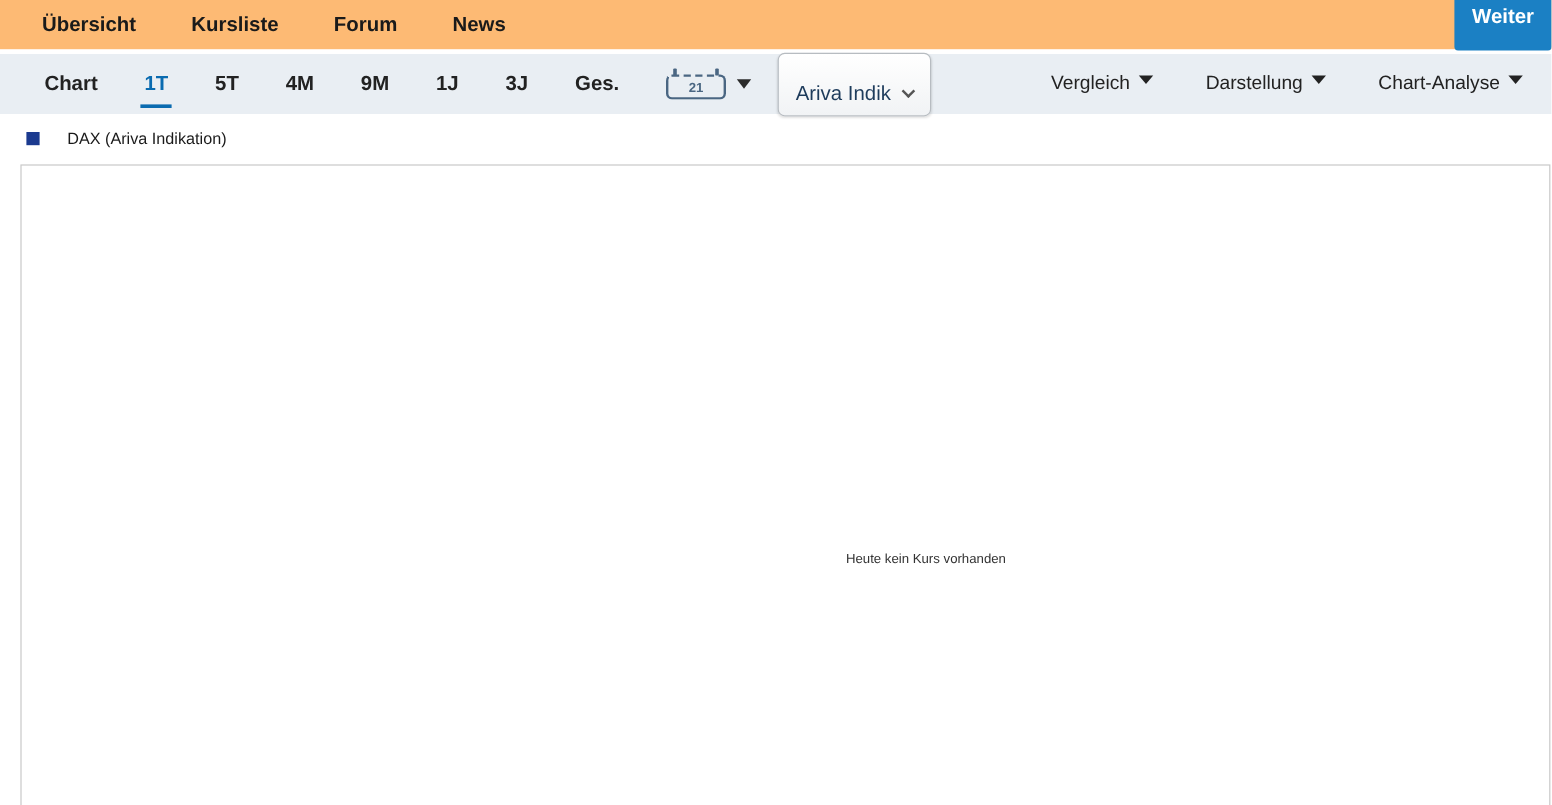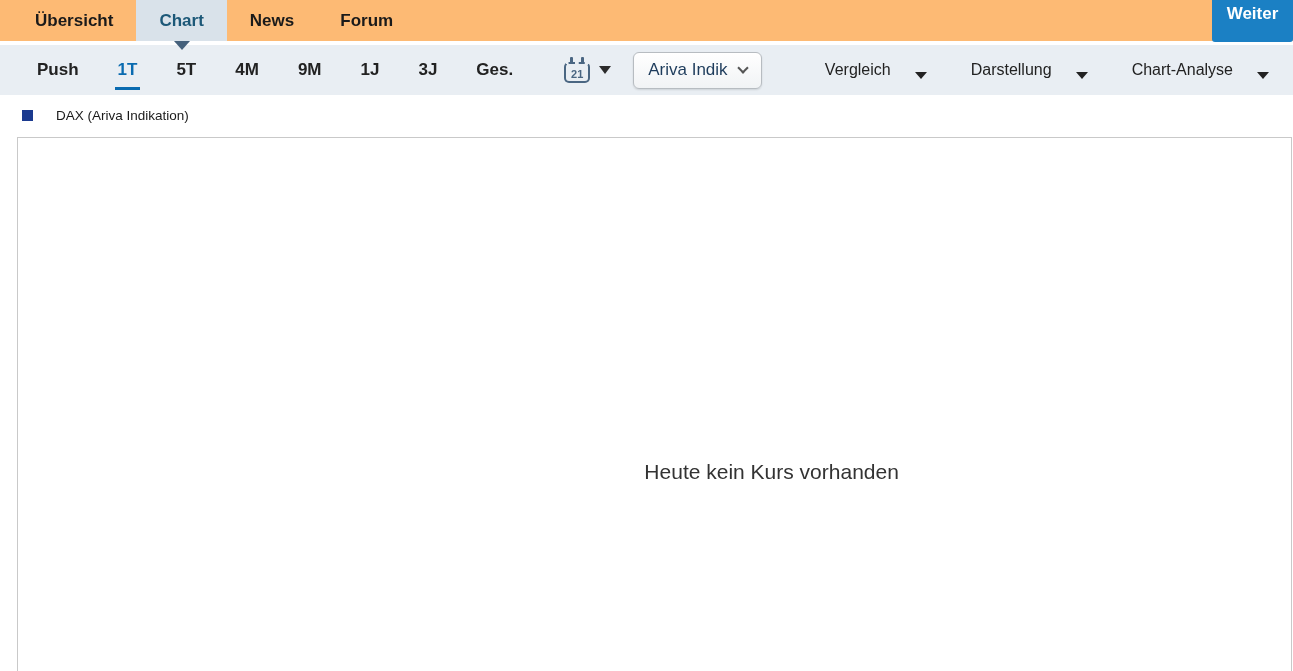"Kursliste" div.nav-item { html: none -> <div>Kursliste</div> }
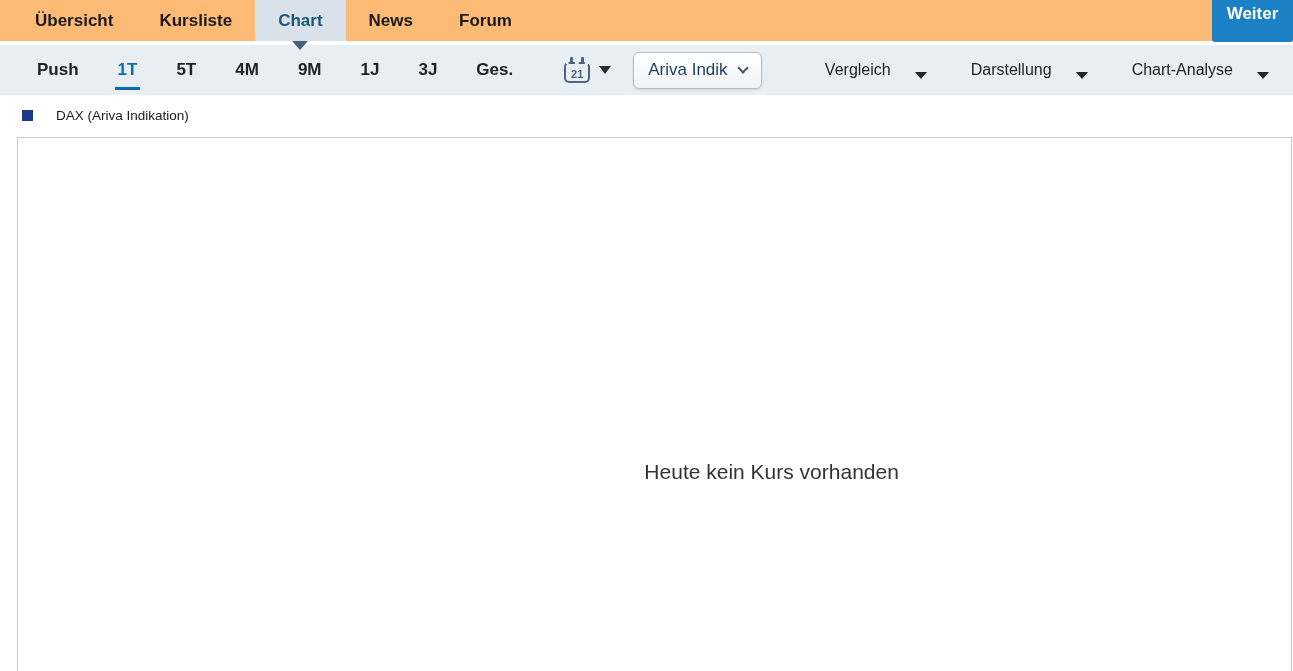"Chart" div.nav-item { html: <div> <span>Chart</span> <span></span> </div> -> none }
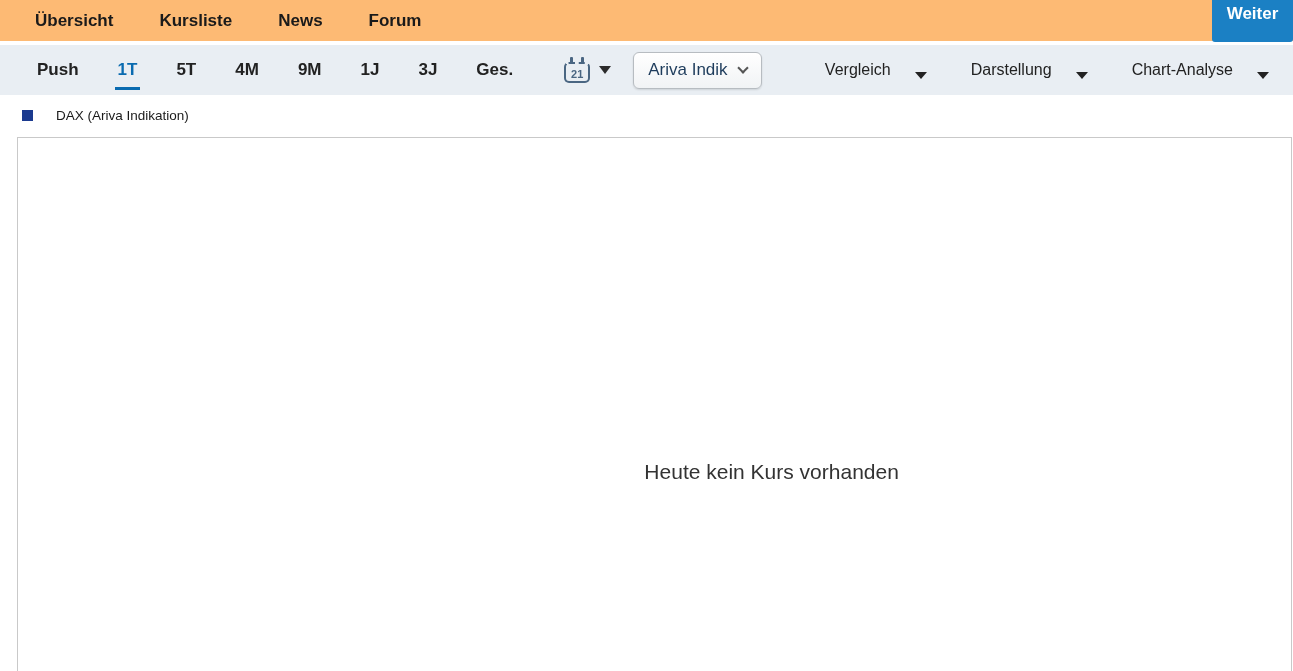"News" div.nav-item { order: before "Forum" -> after "Forum" }
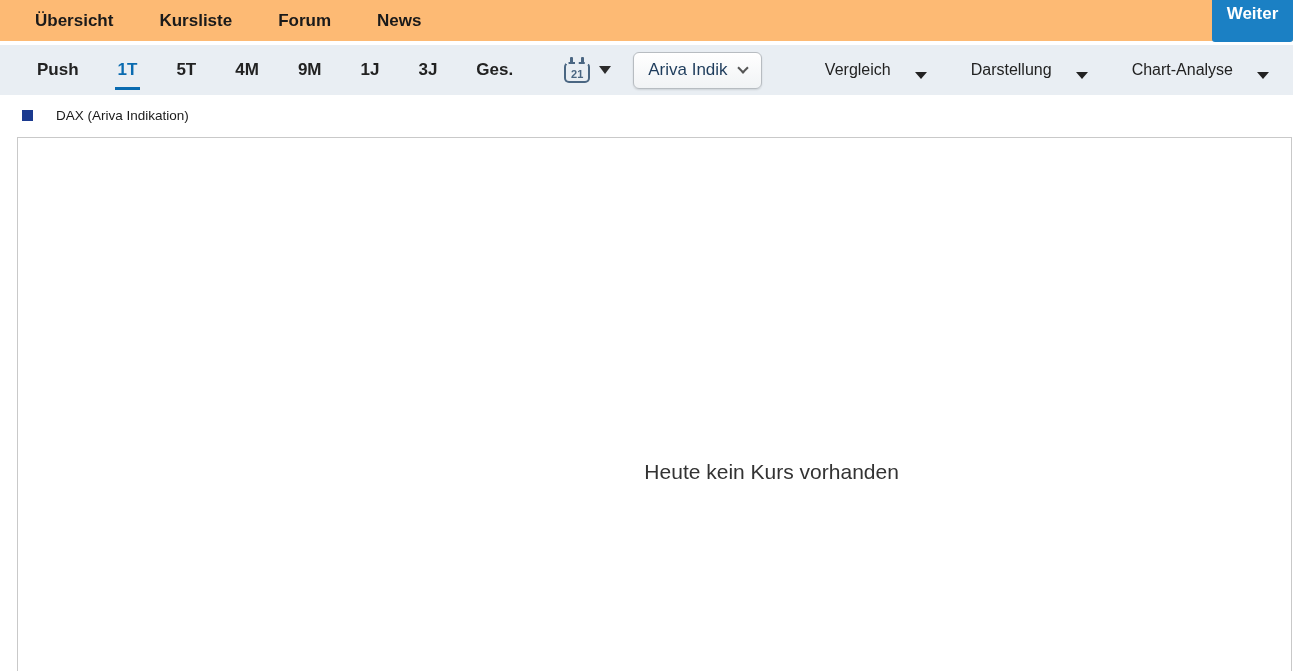"Push" div.range { text: Push -> Chart }
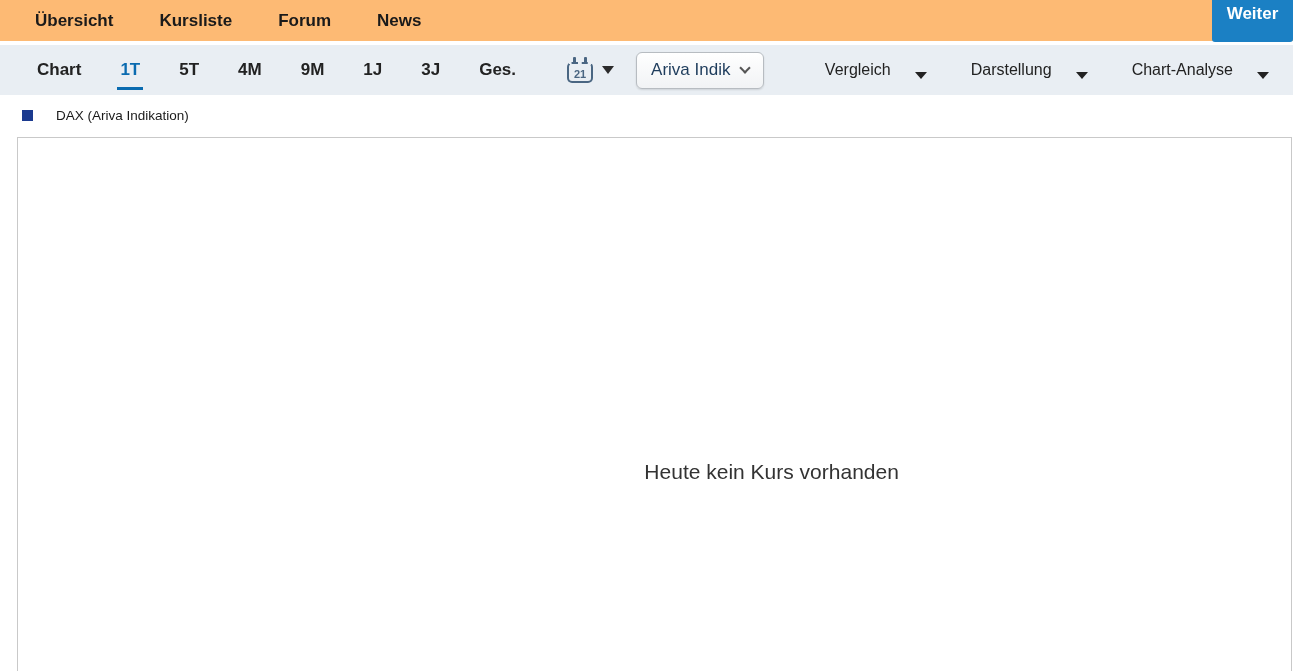"21" .cal { margin-left: 12px -> none; width: 26px -> 50px }
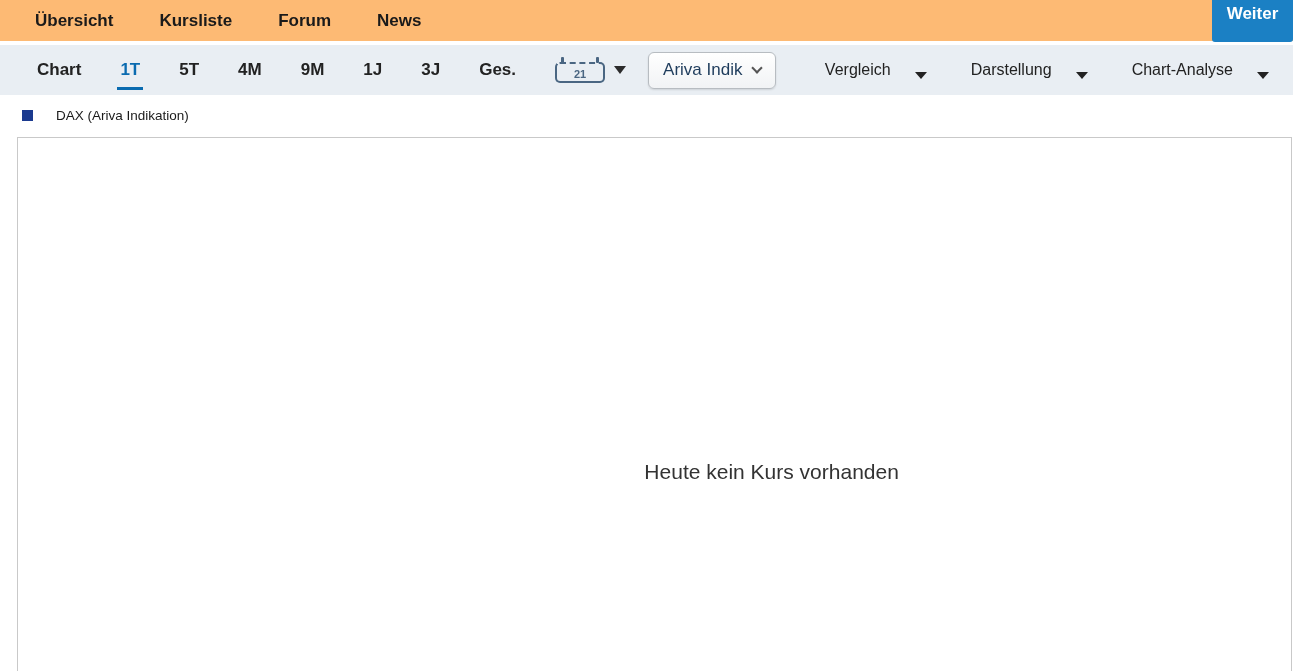"Ariva Indik" .indicator-btn { padding: 7px 14px 8px 14px -> 23px 14px 8px 14px }
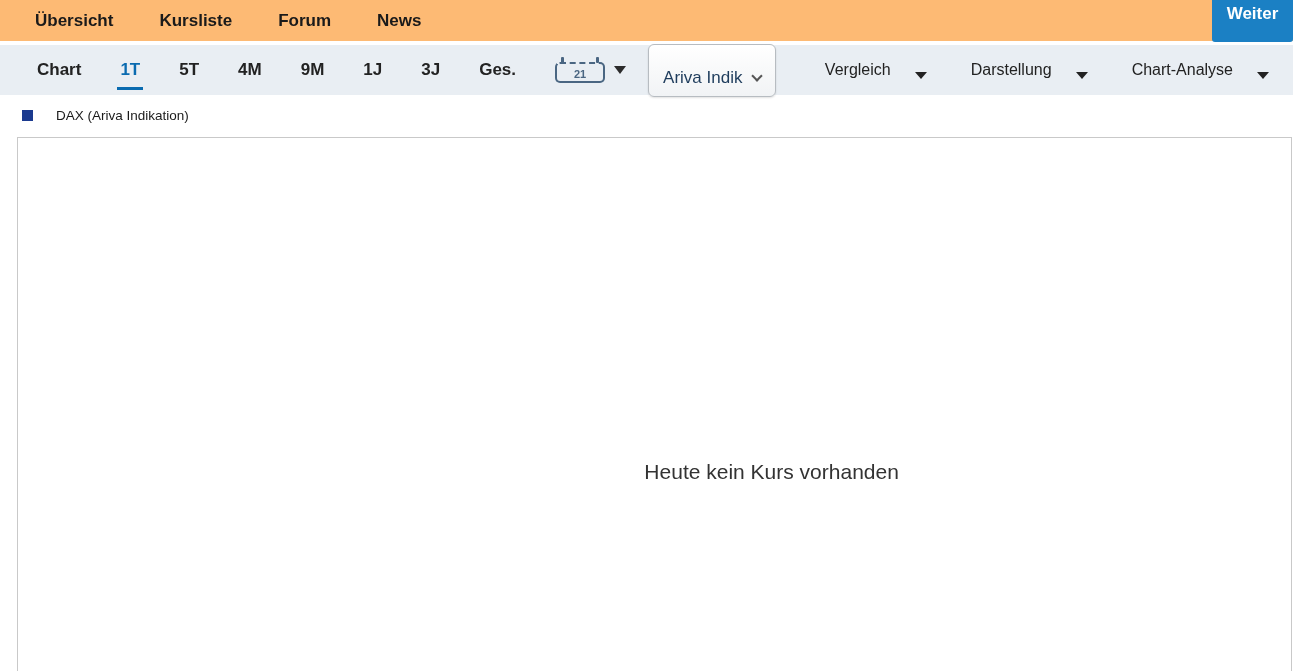"Vergleich" .menu { align-items: flex-end -> flex-start; gap: 24px -> 7px }
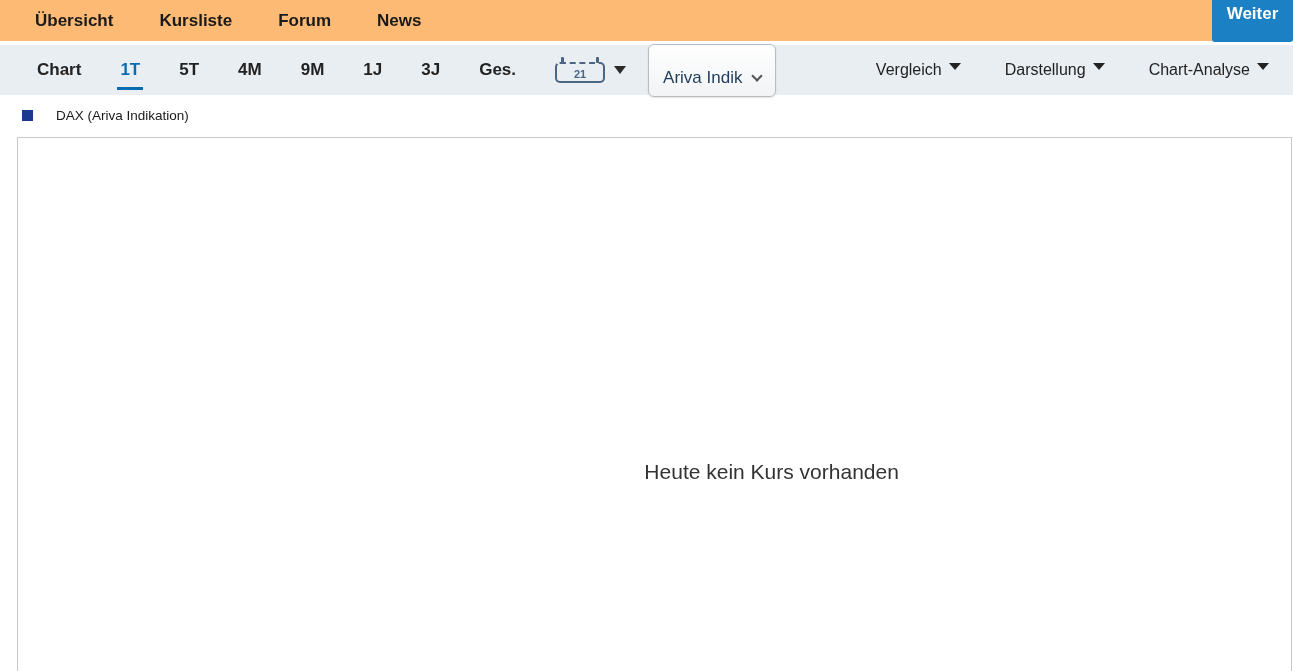"Heute kein Kurs vorhanden" .empty-msg { font-size: 21px -> 11px }
